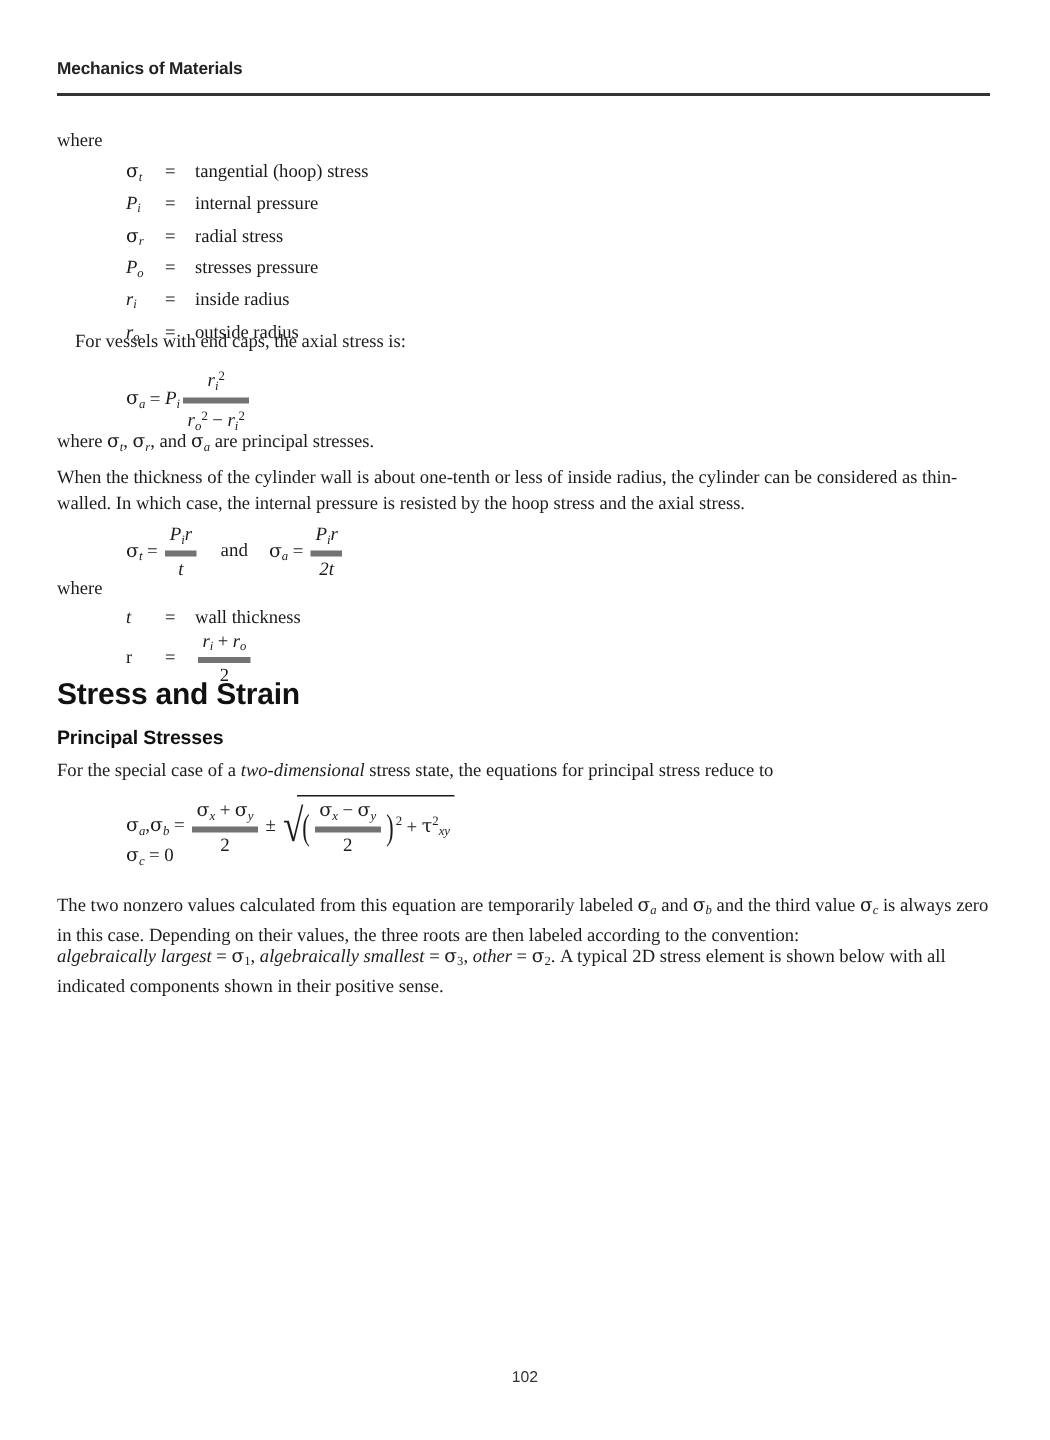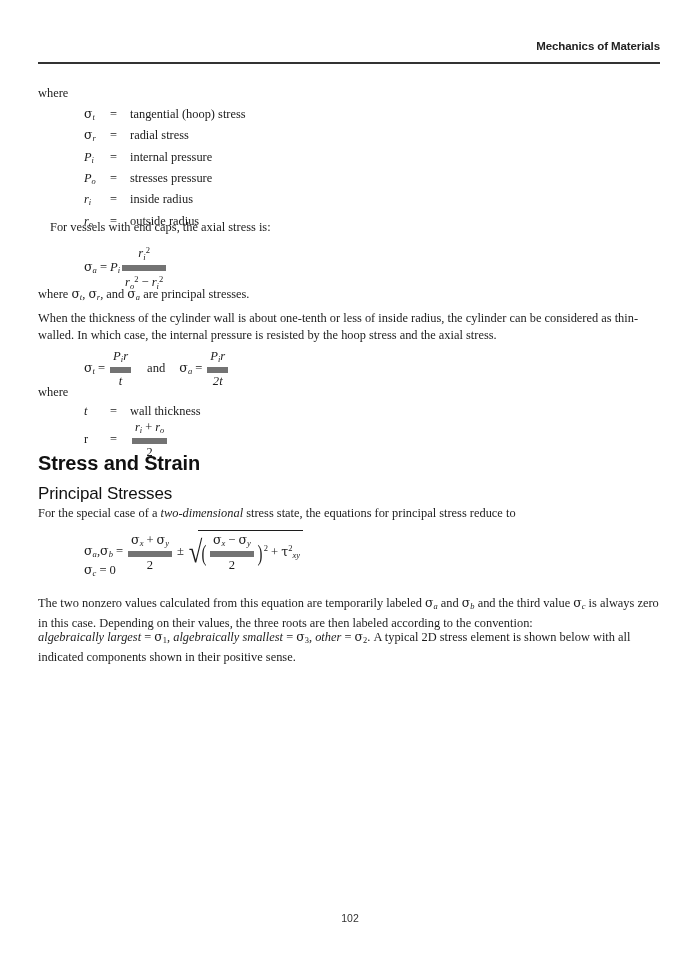"Mechanics of Materials" .running-head { text-align: right -> left }
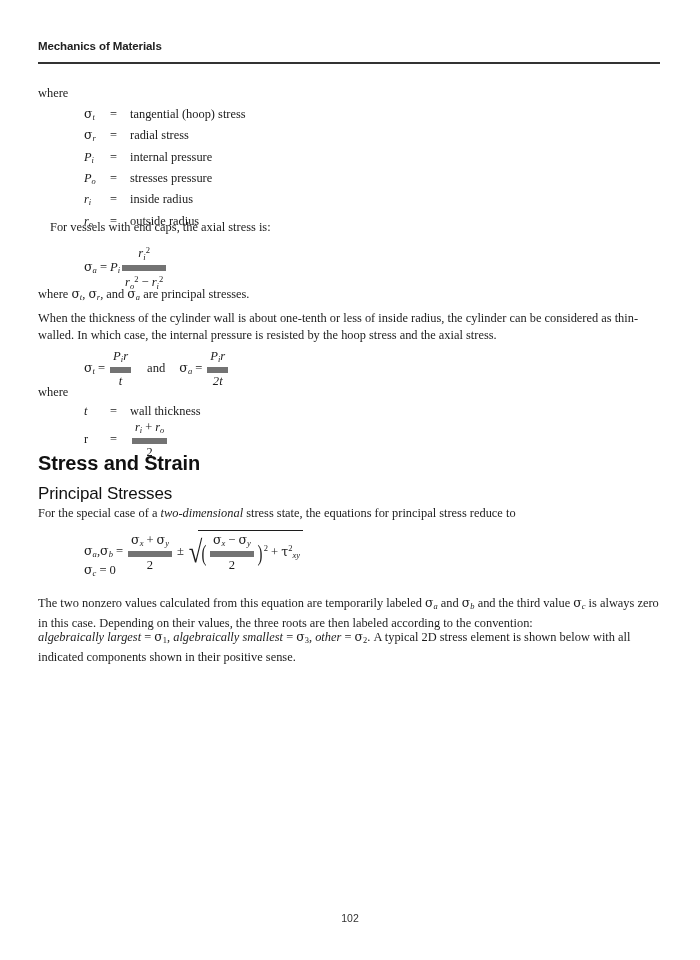"σr" tr { order: before "Pi" -> after "Pi" }
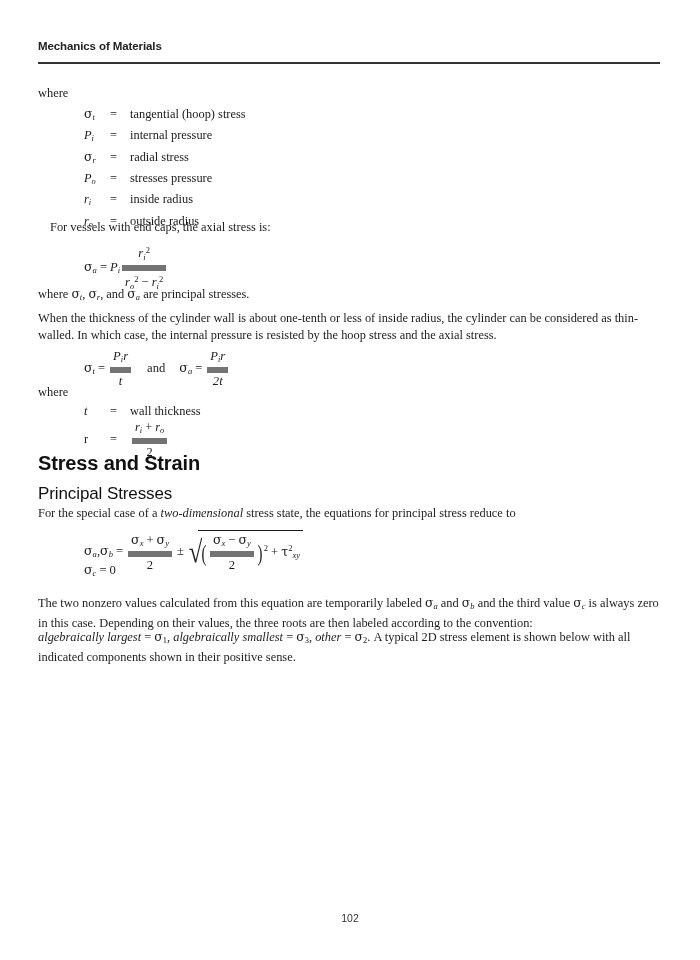"ri2" .frac > .num { border-bottom: 6px solid #737373 -> 4px solid #737373 }
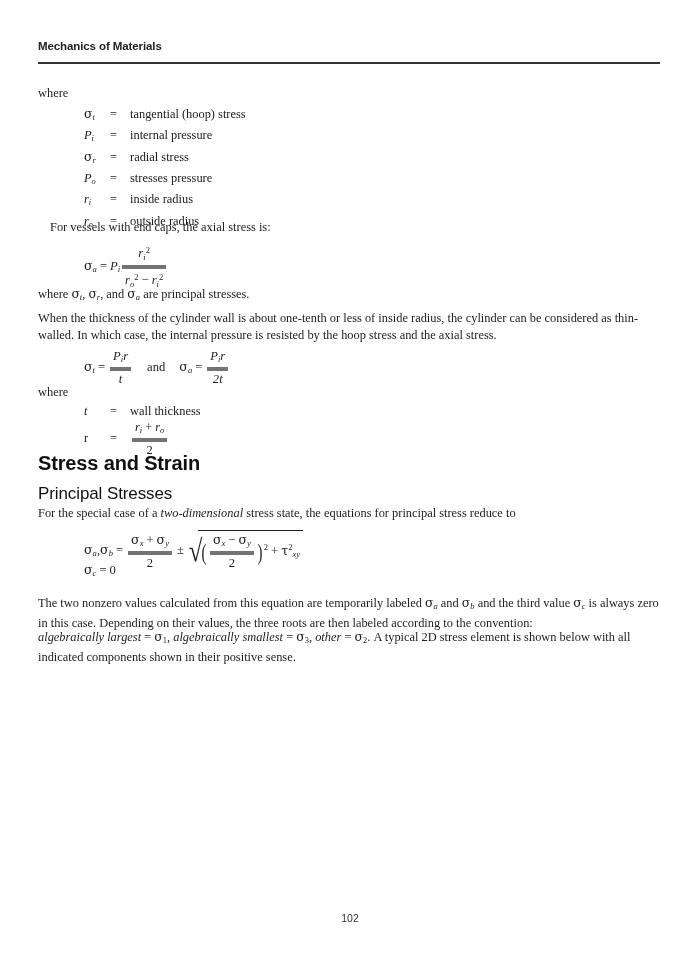"Principal Stresses" .h2 { font-size: 17px -> 13px; font-weight: normal -> bold }
